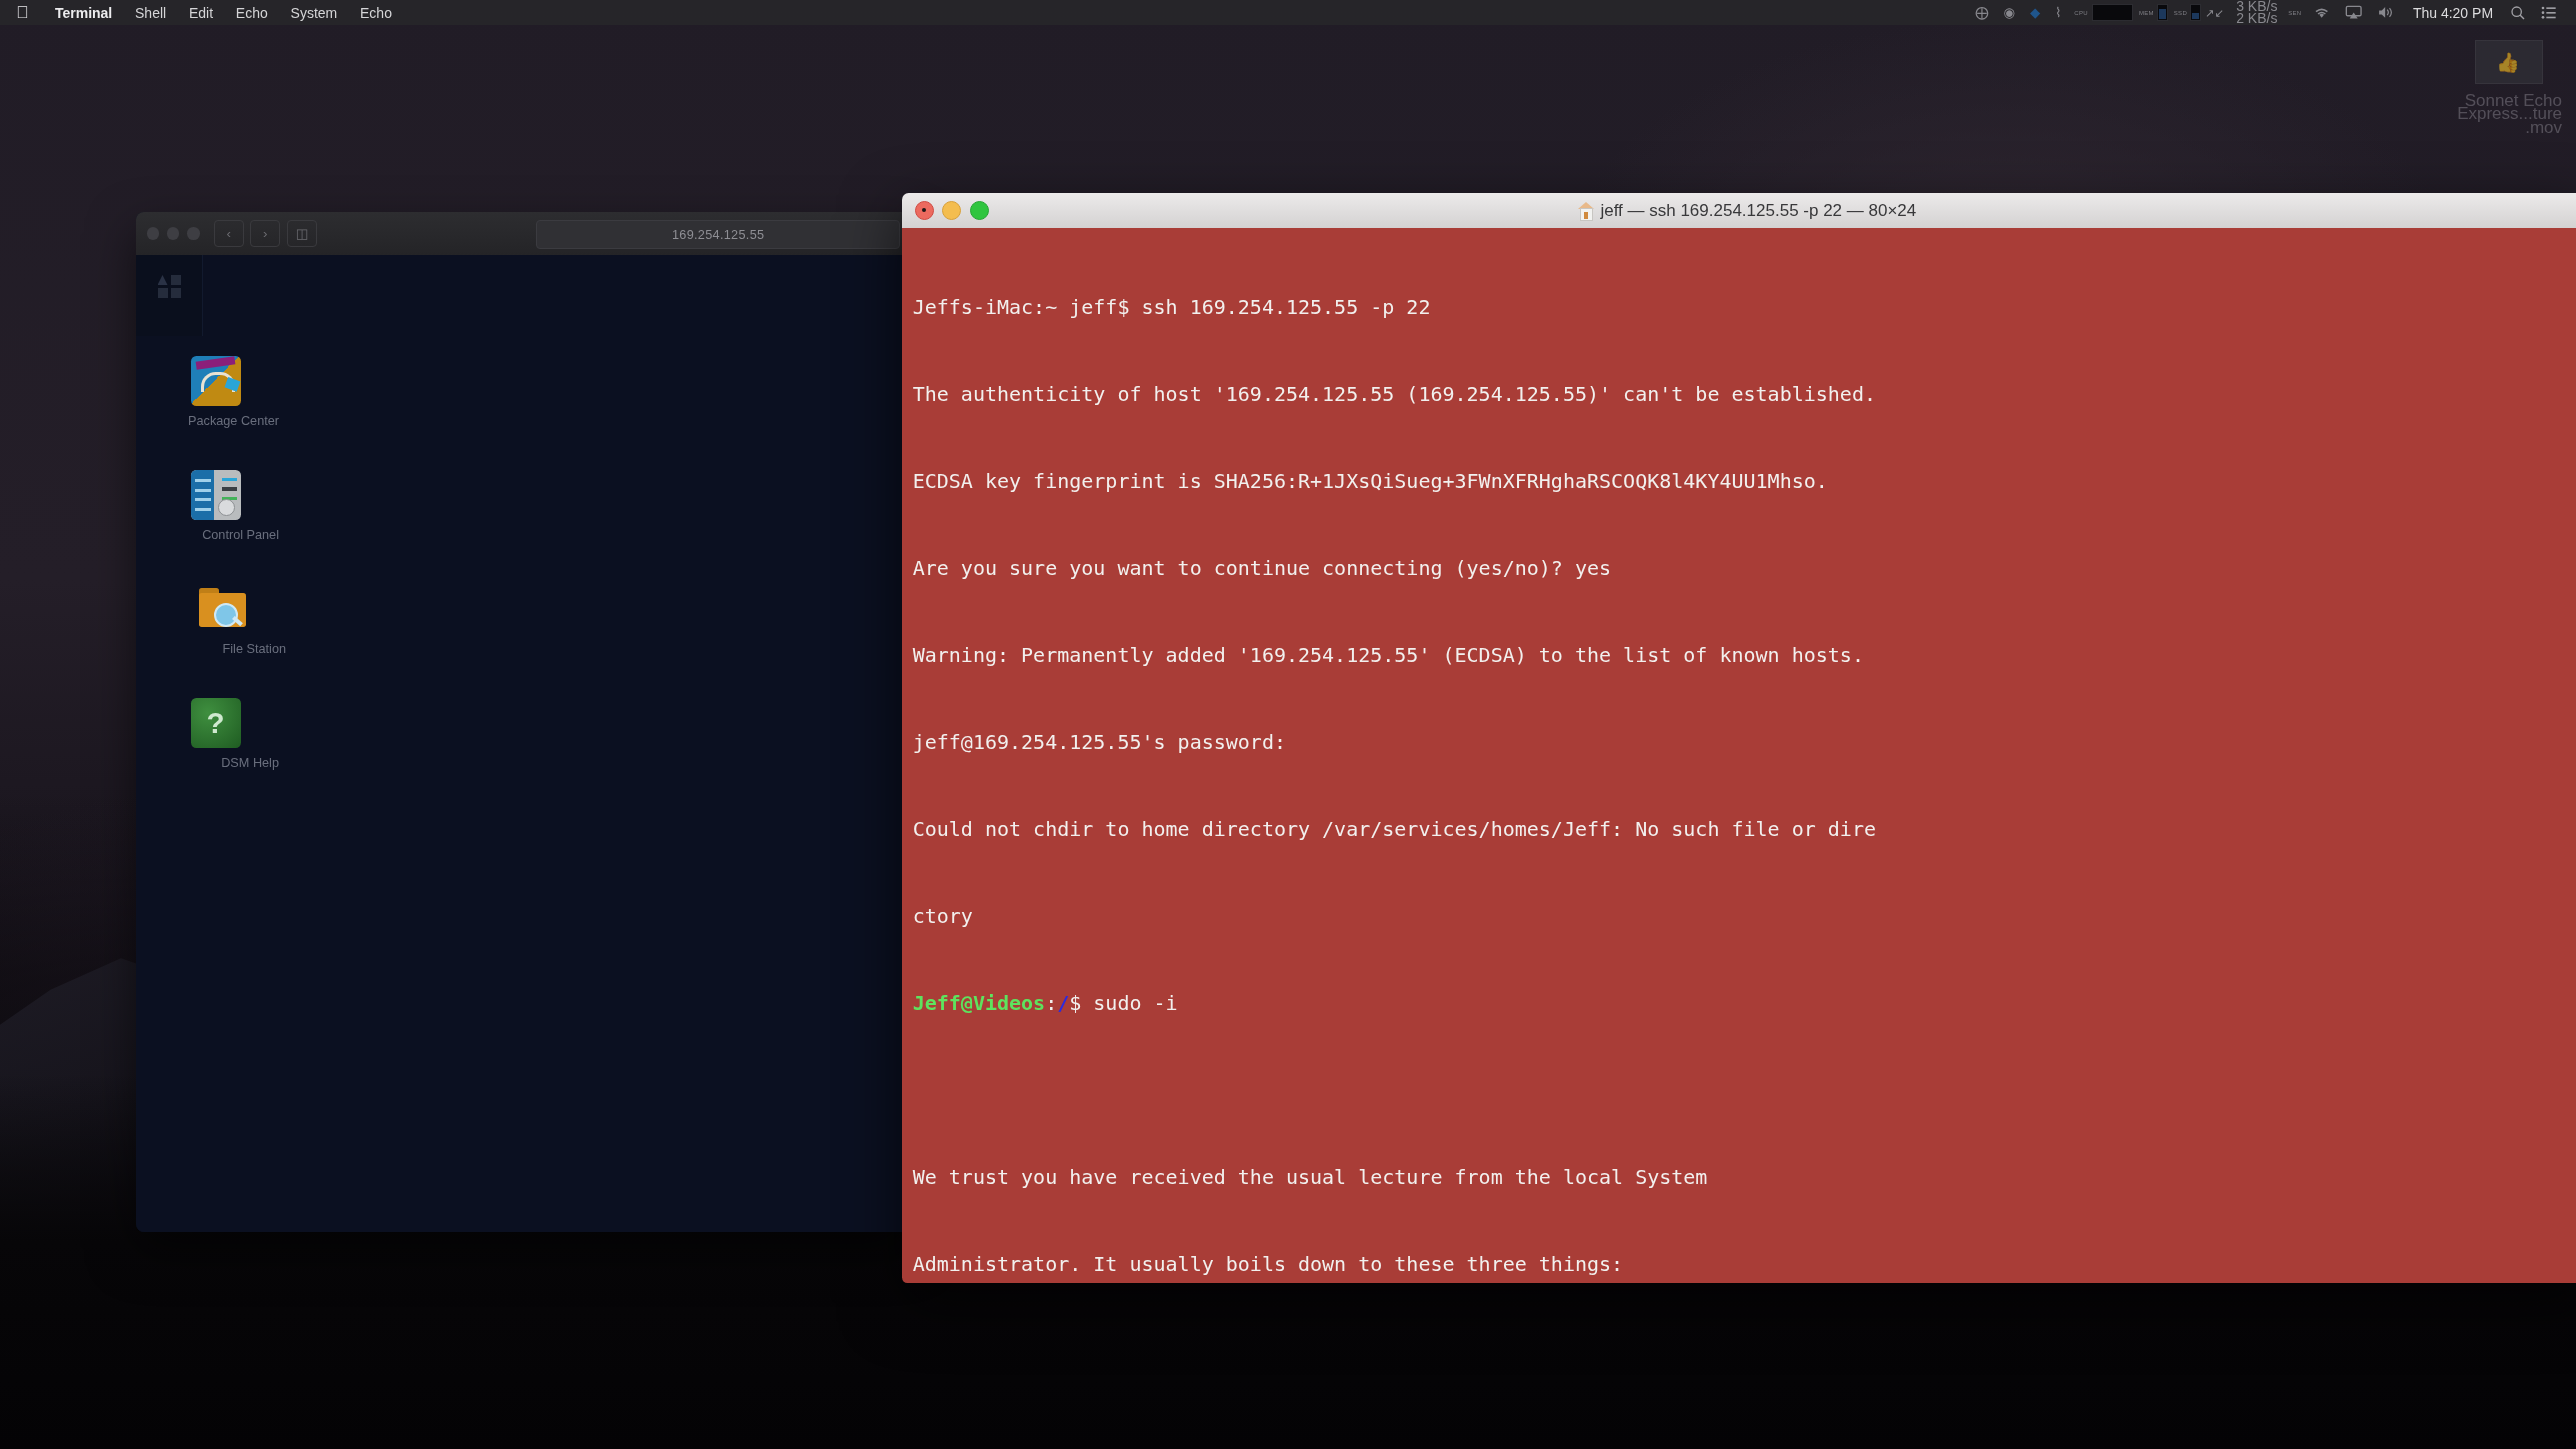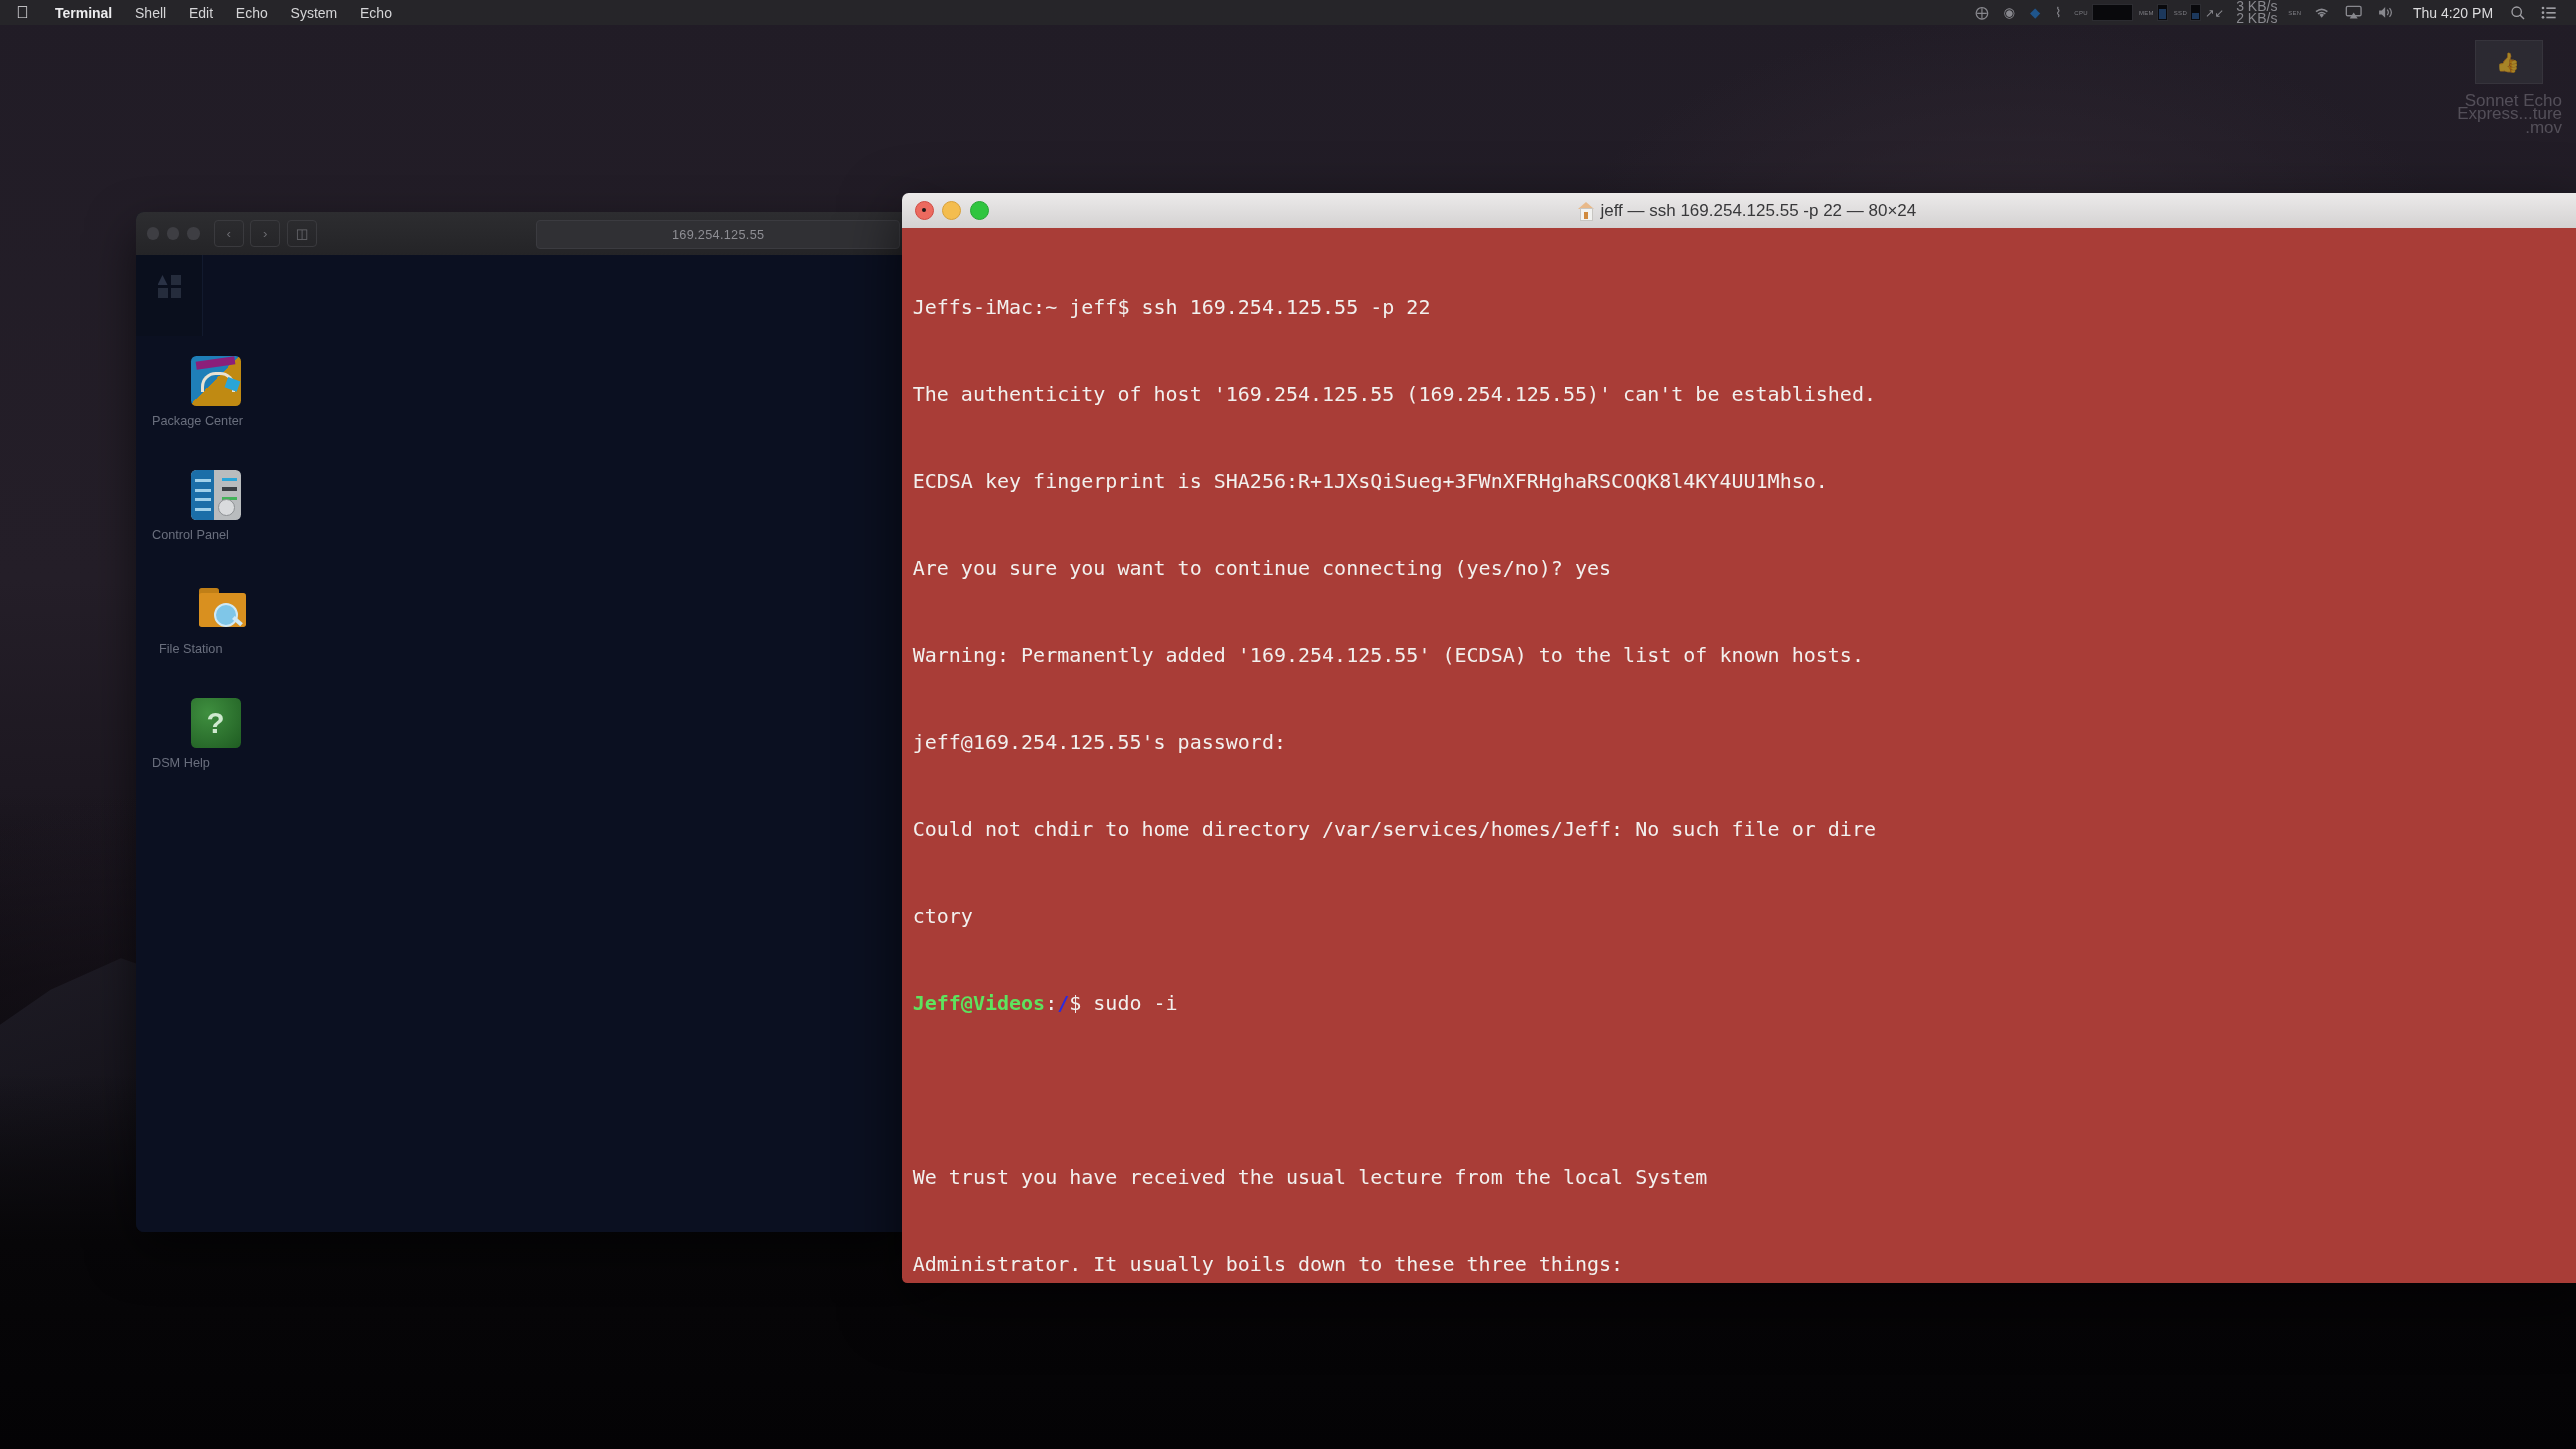"Package Center" .dsm-icon { text-align: left -> right }
